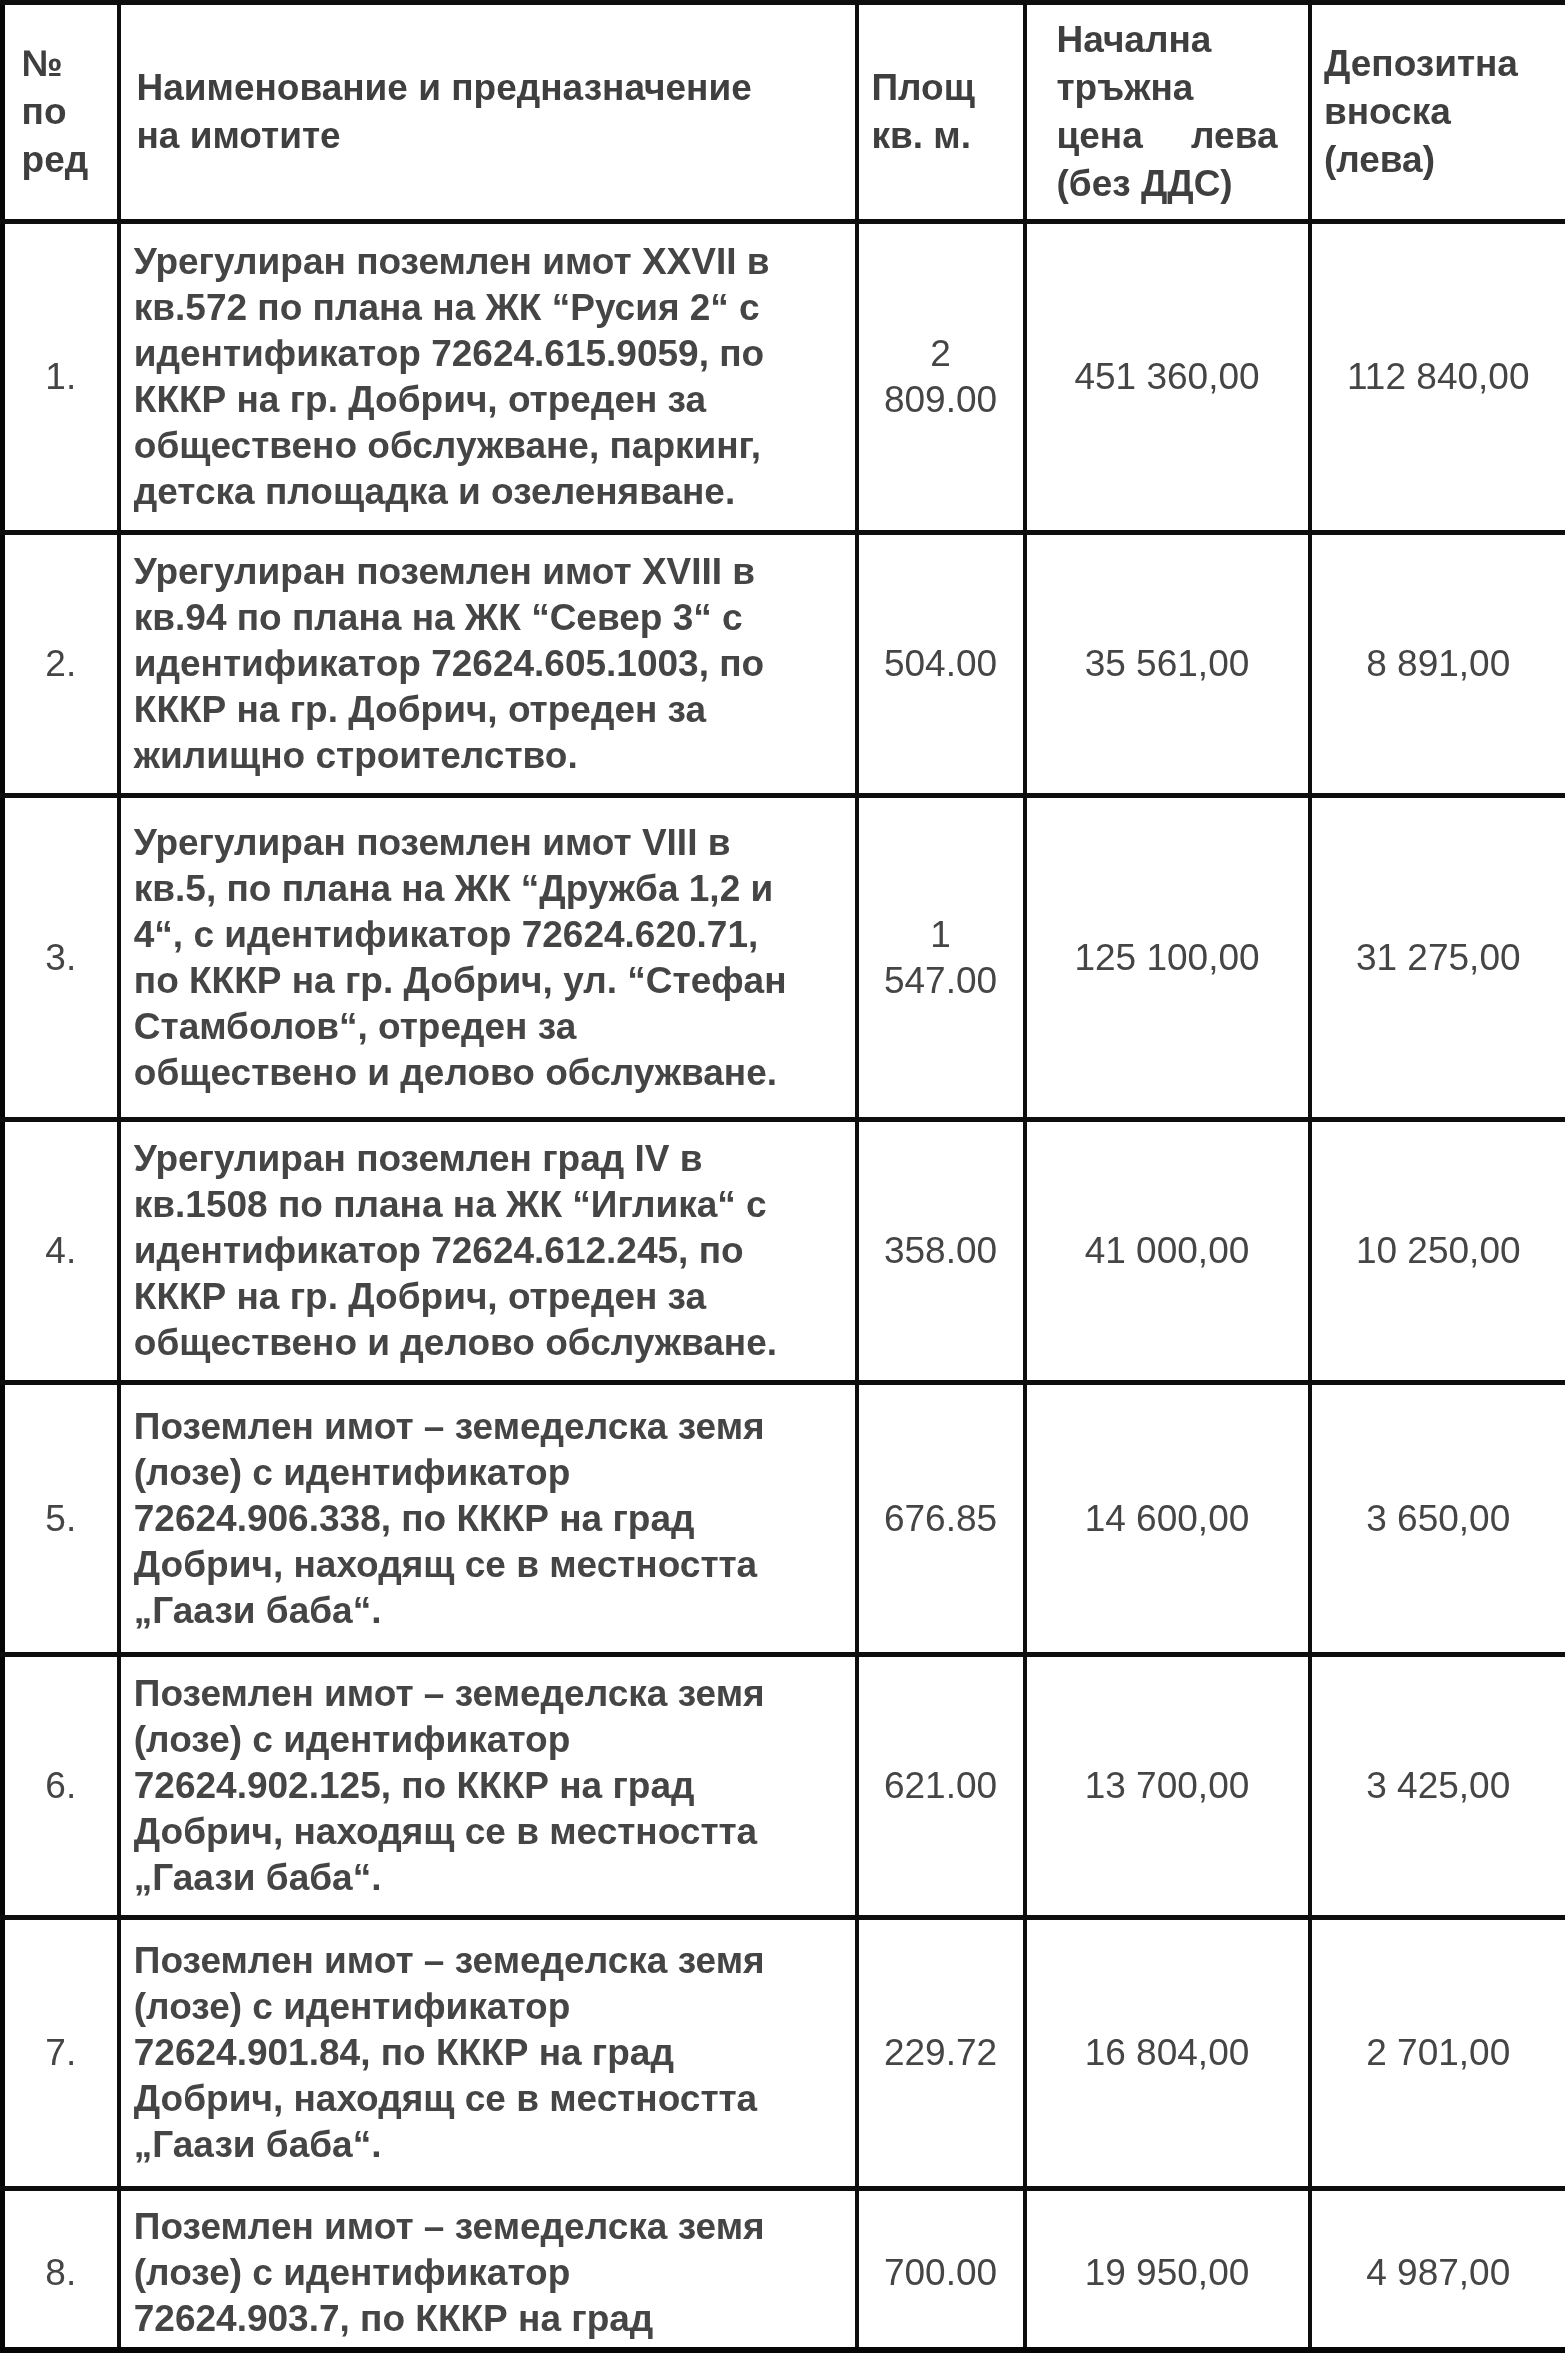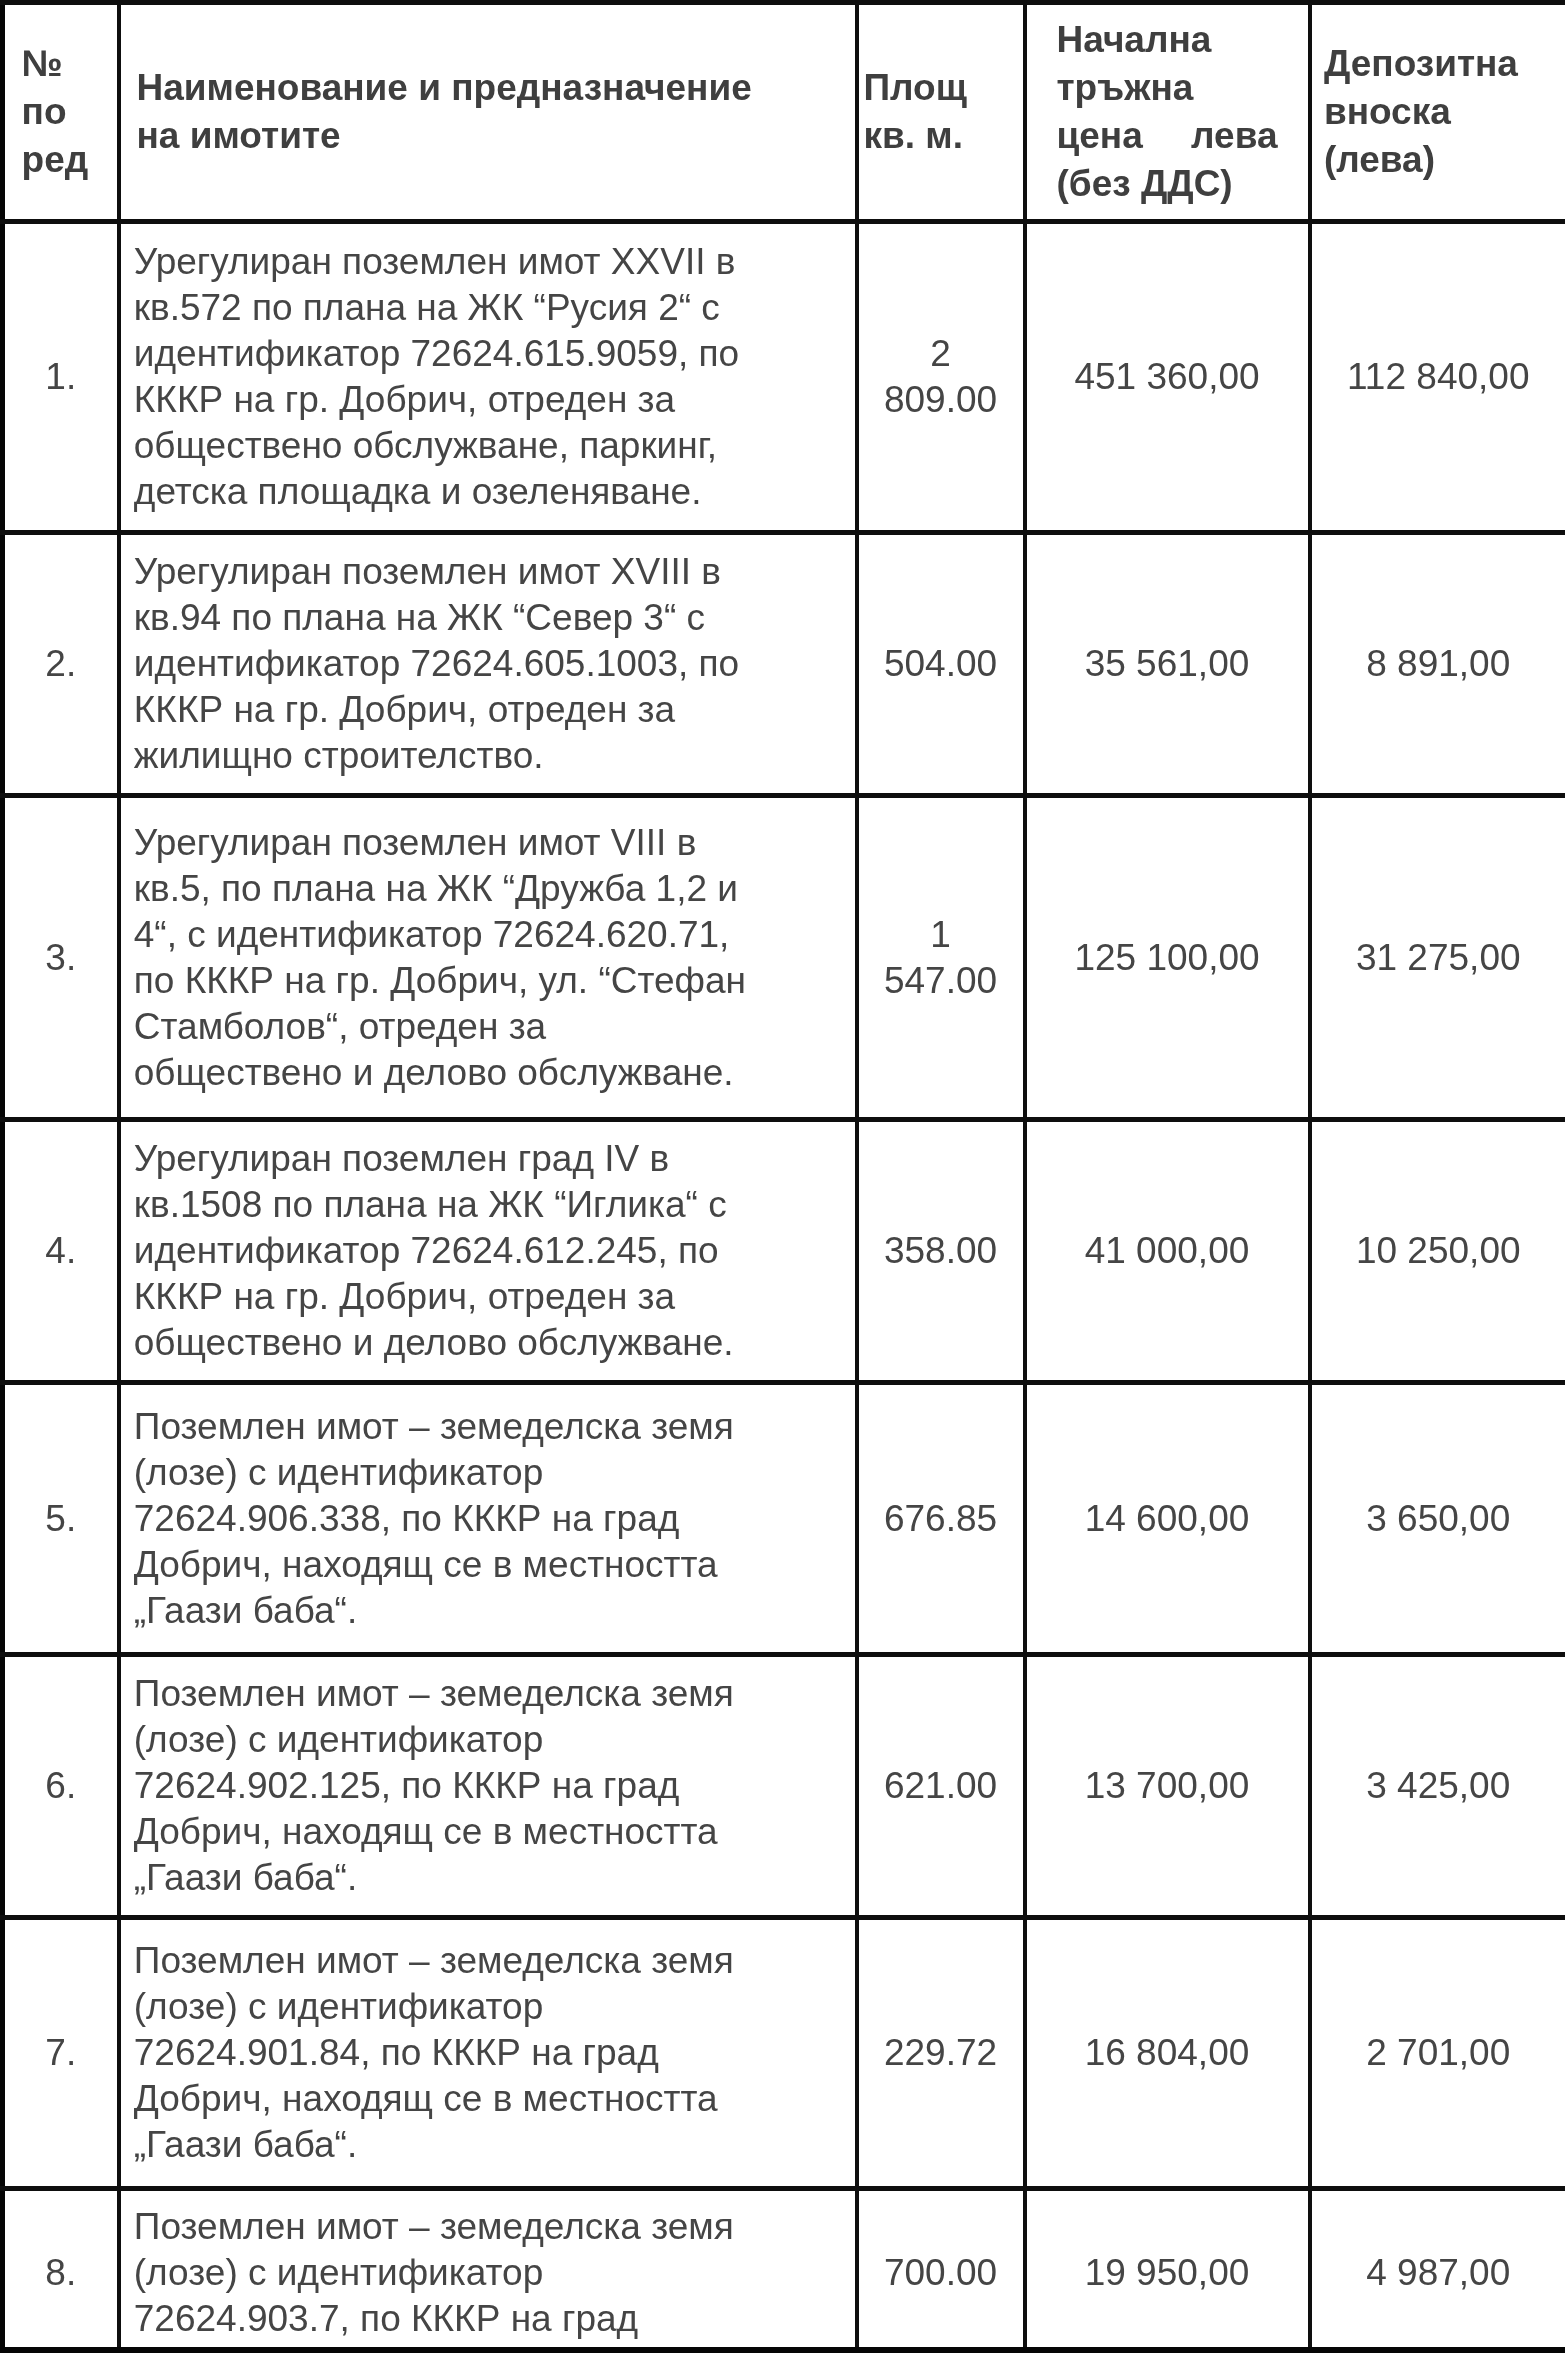"Площ" .h-area { padding-left: 5px -> 13px }
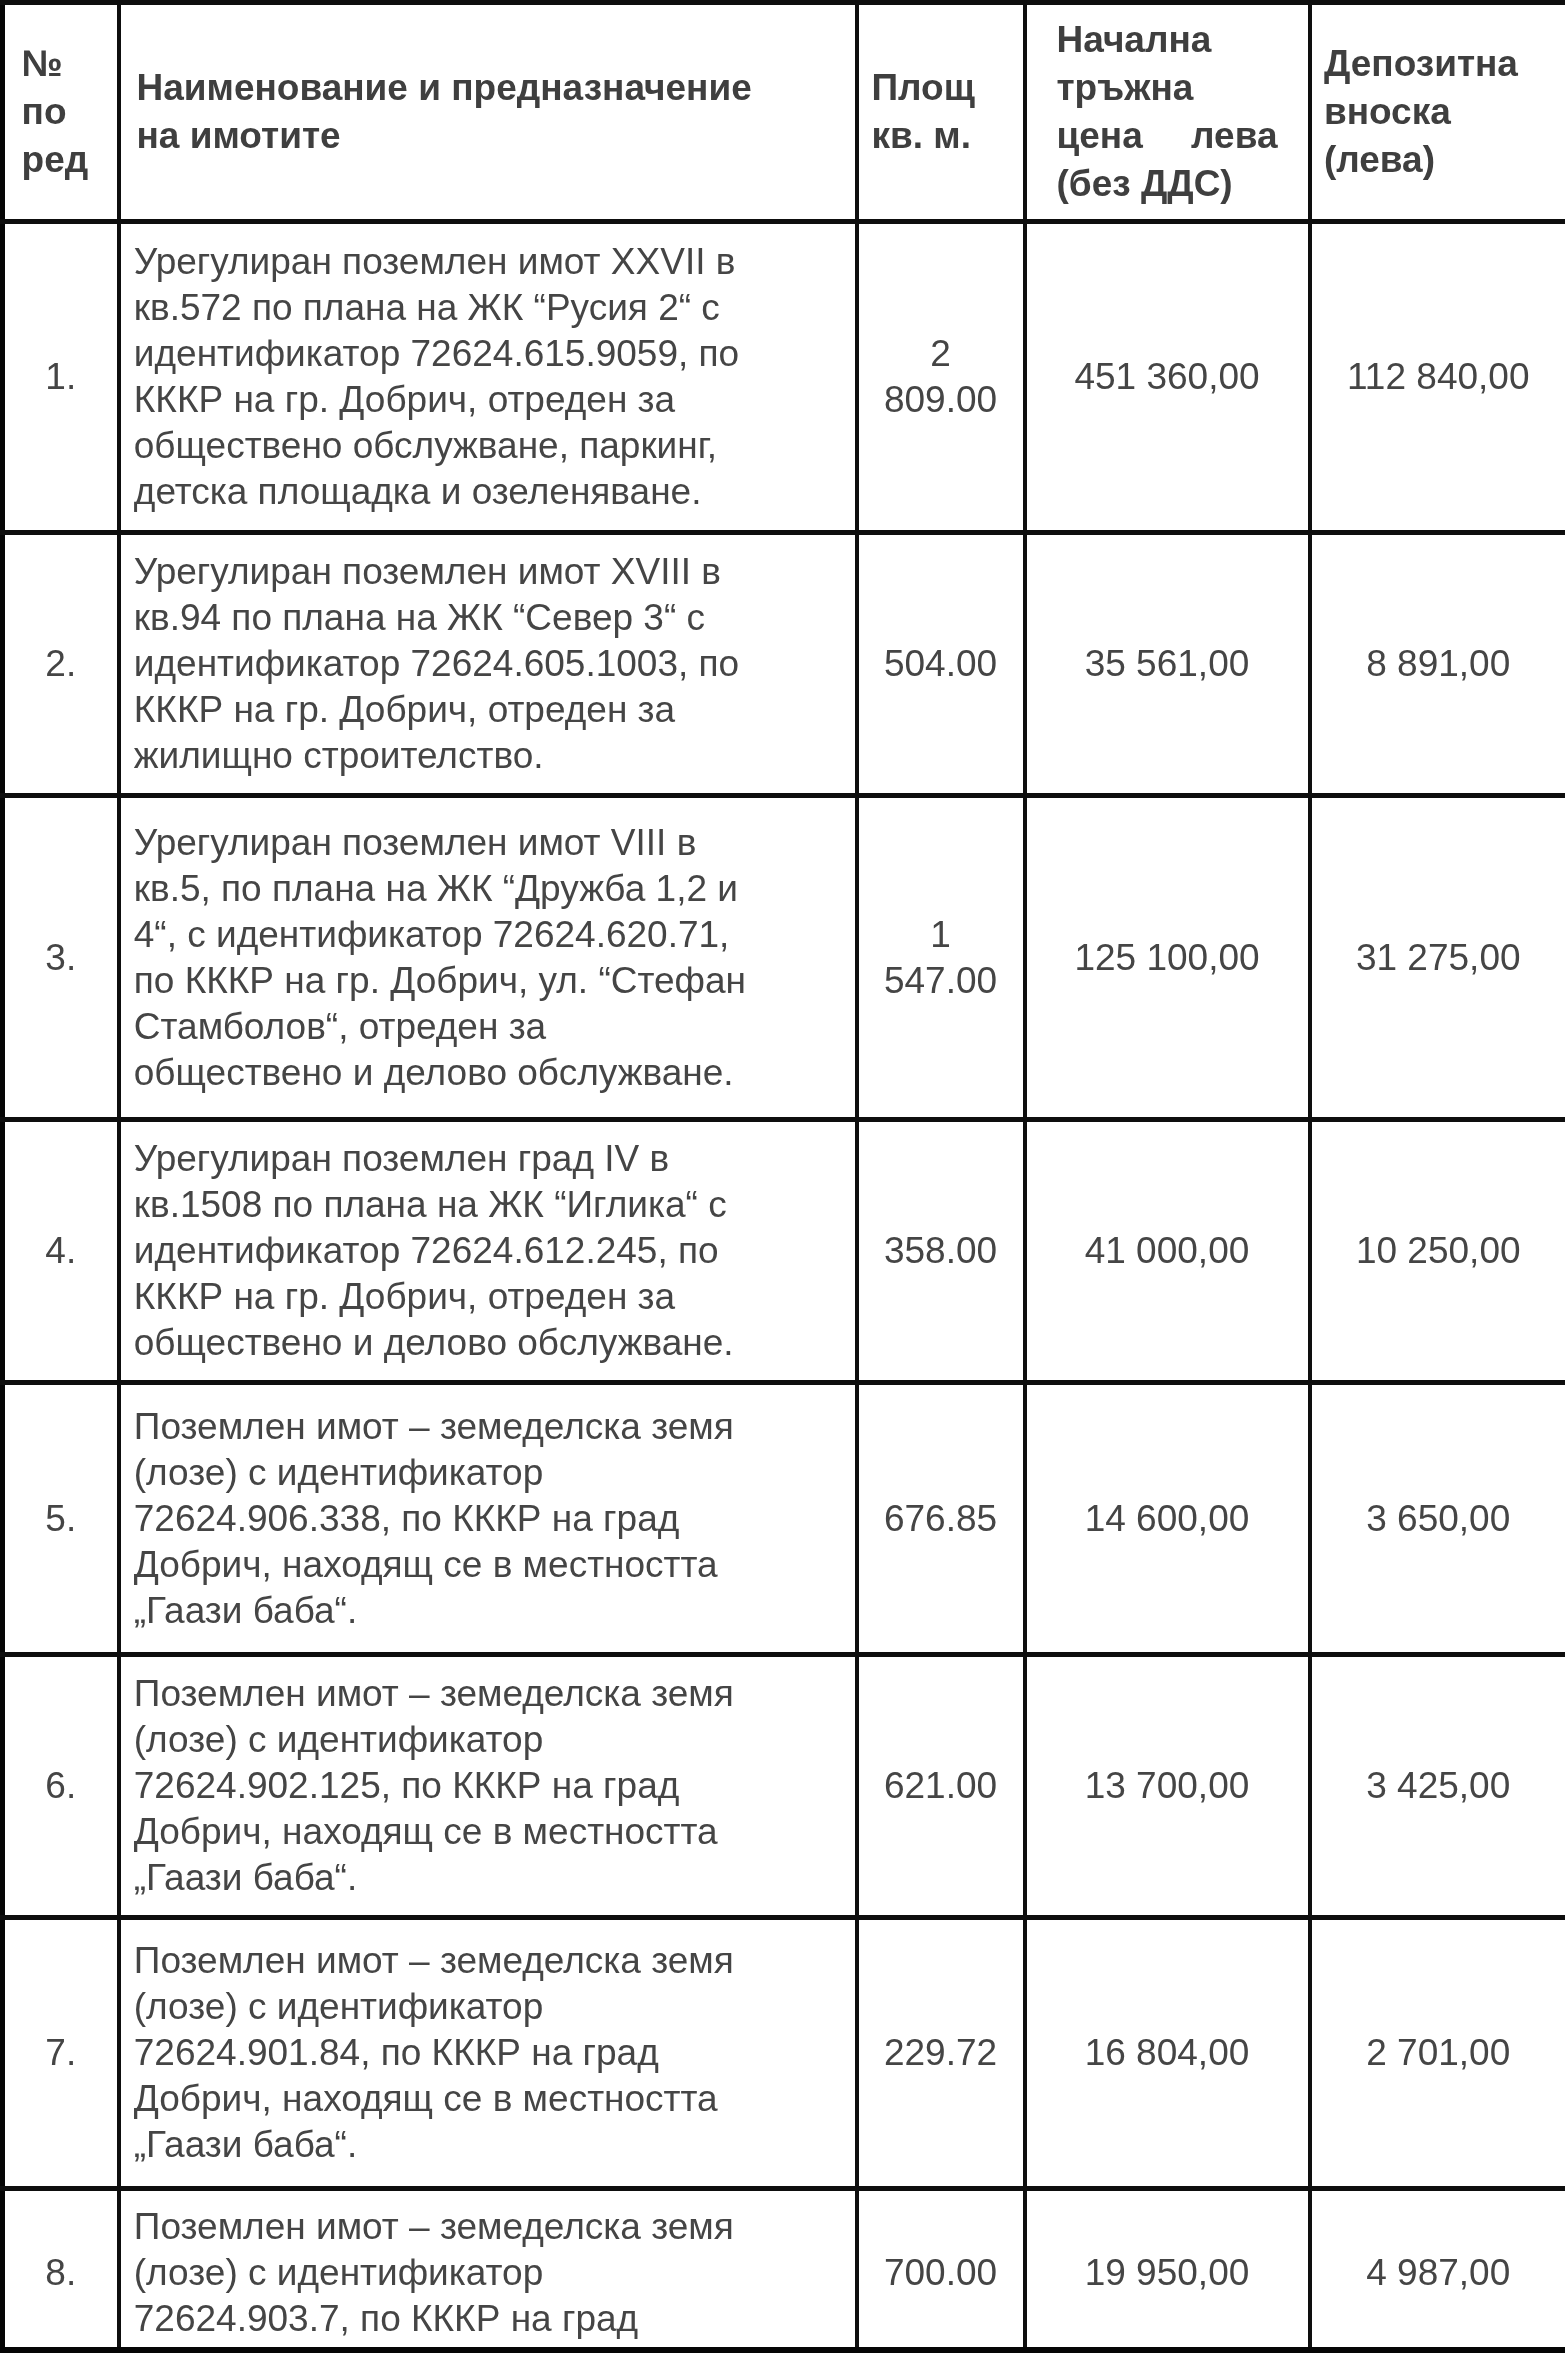"Урегулиран поземлен имот XXVII в" .c-desc { font-weight: none -> bold }
